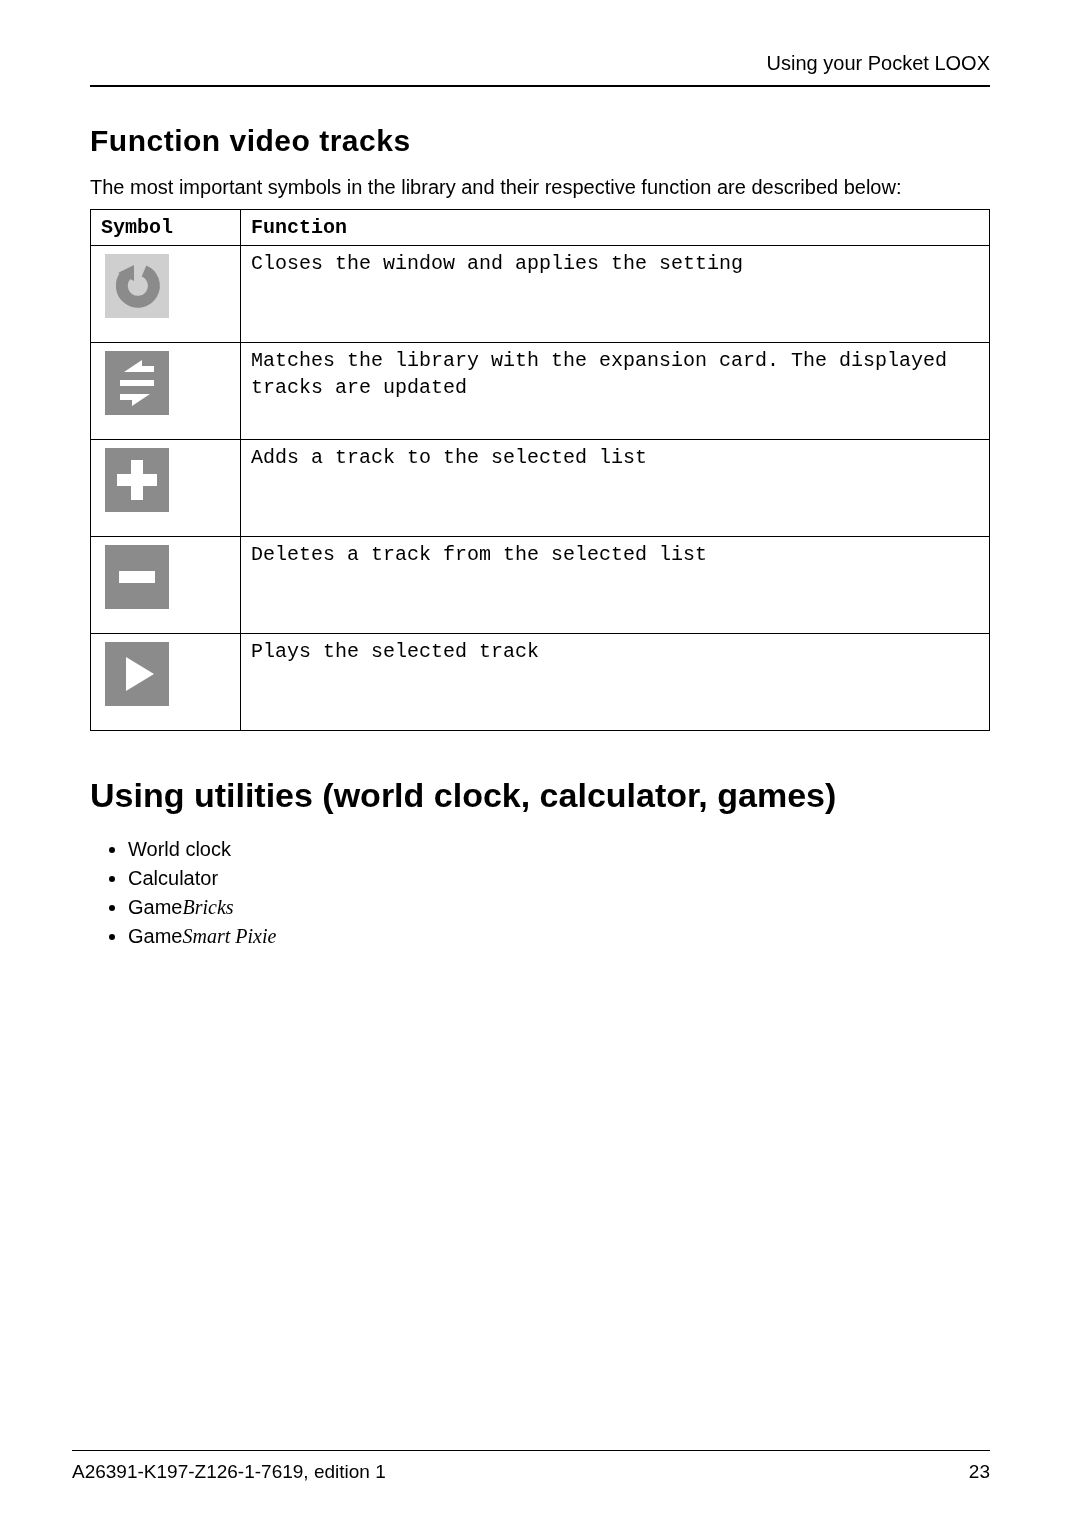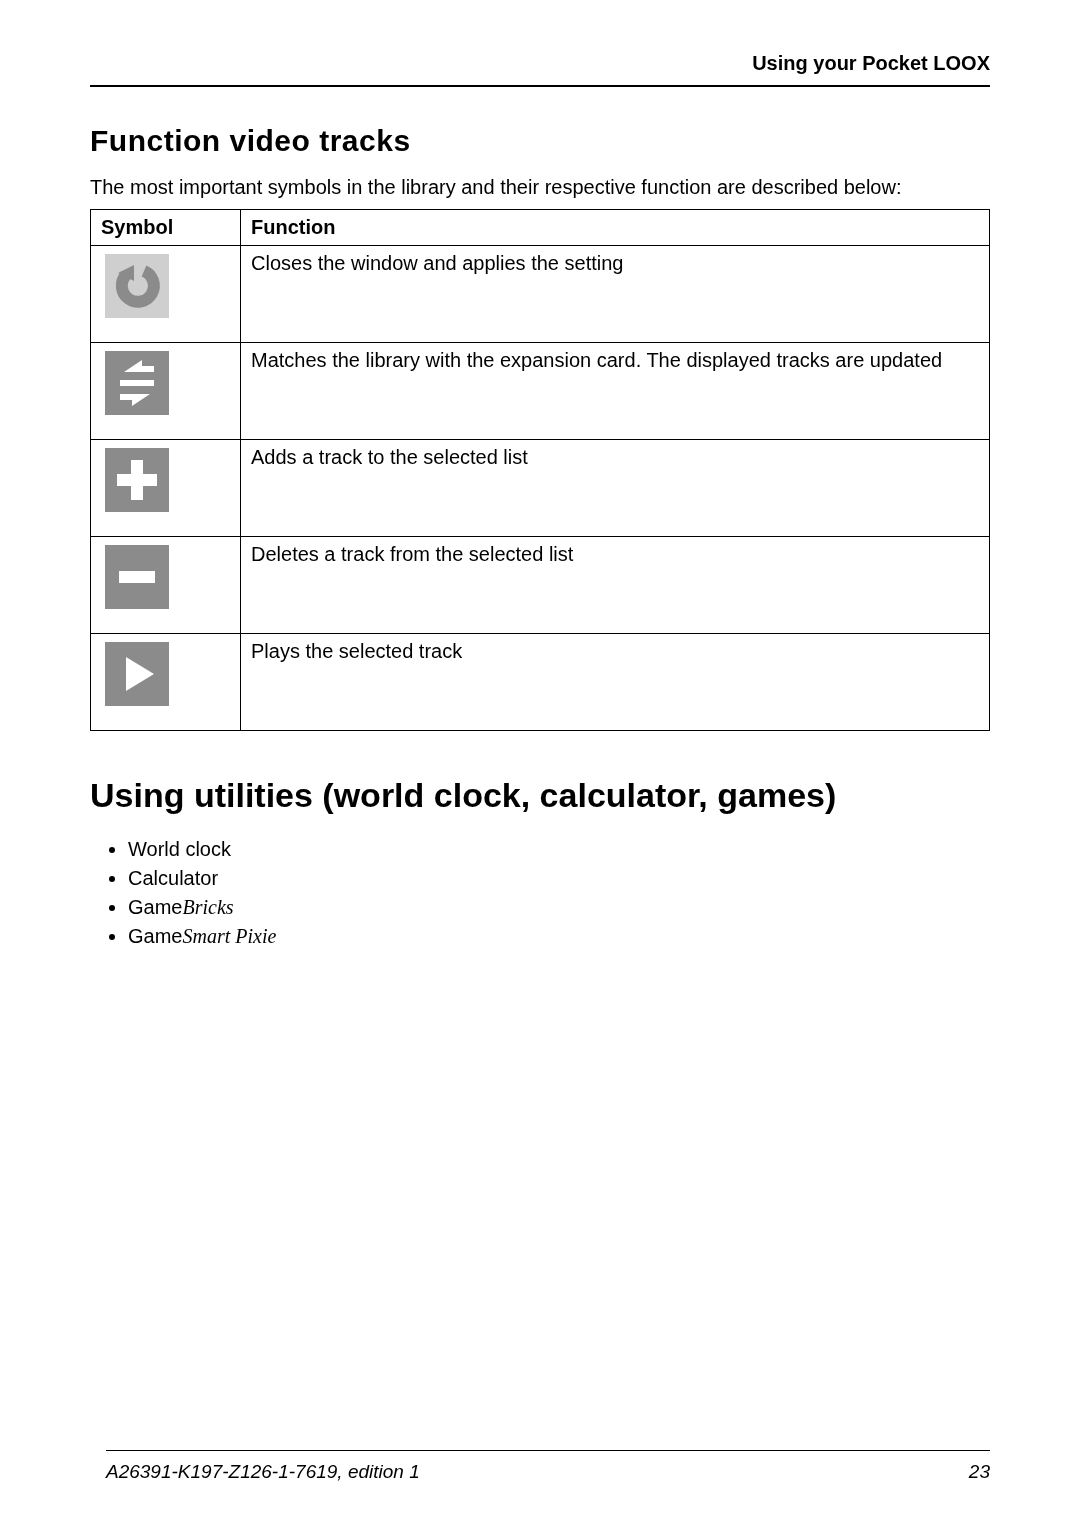"Using your Pocket LOOX" .header-title { font-weight: bold -> normal }
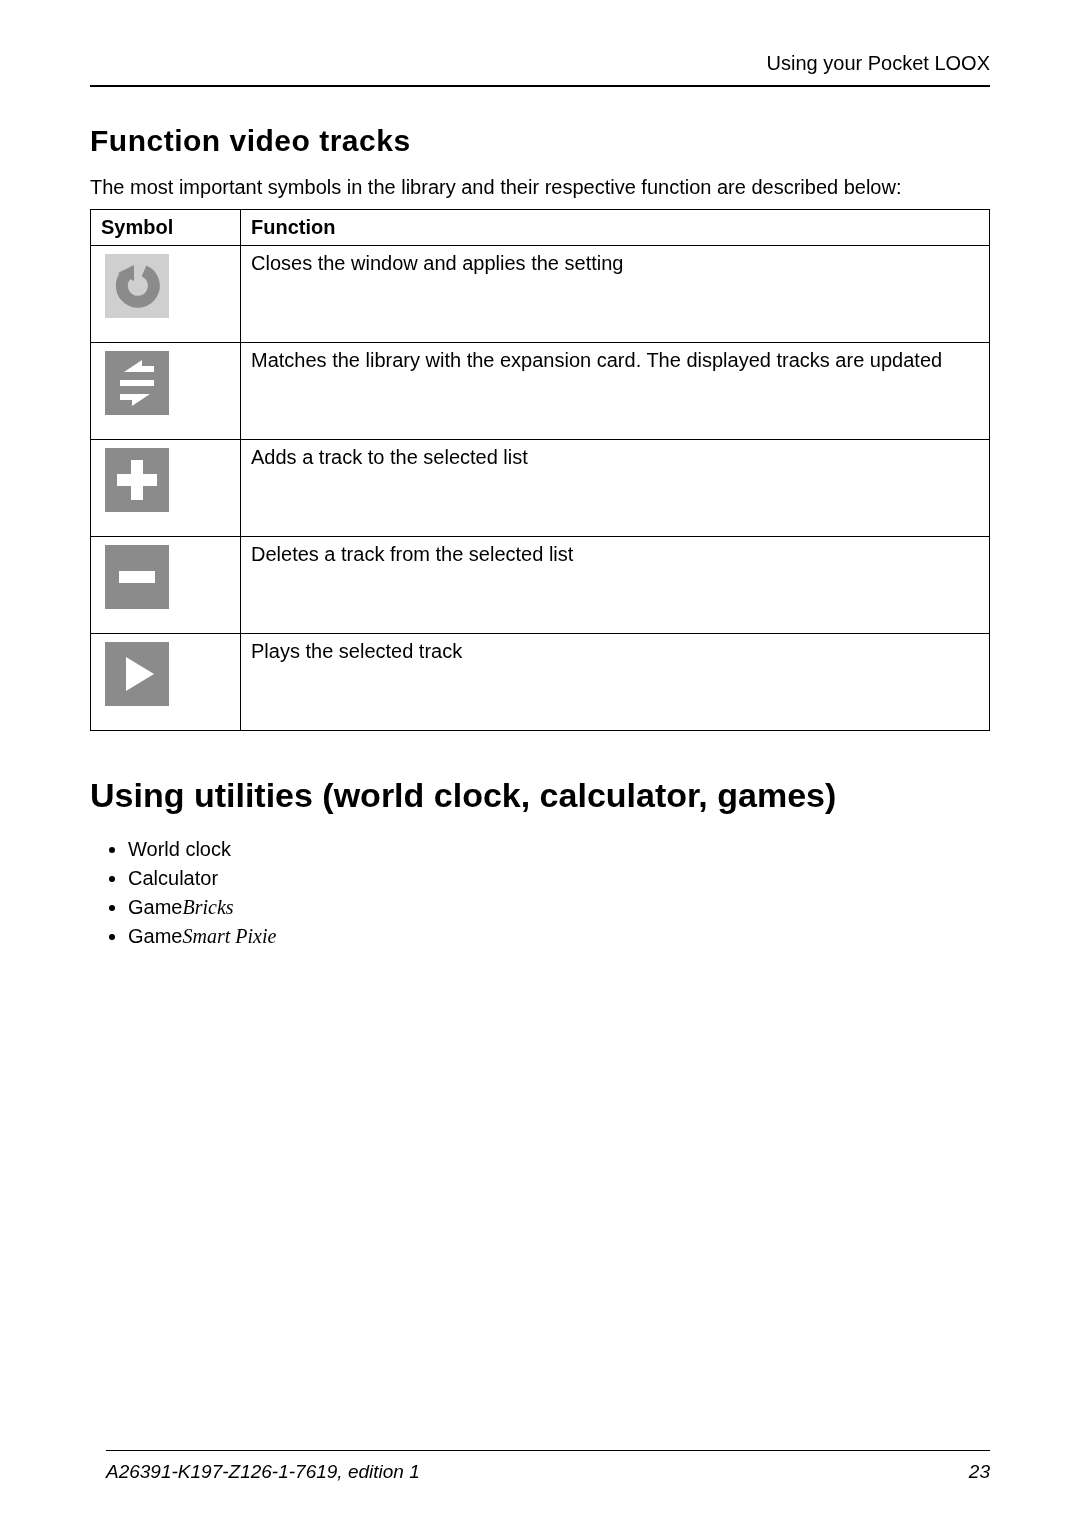"Symbol" table.symboltab { font-family: none -> Liberation Mono, monospace }
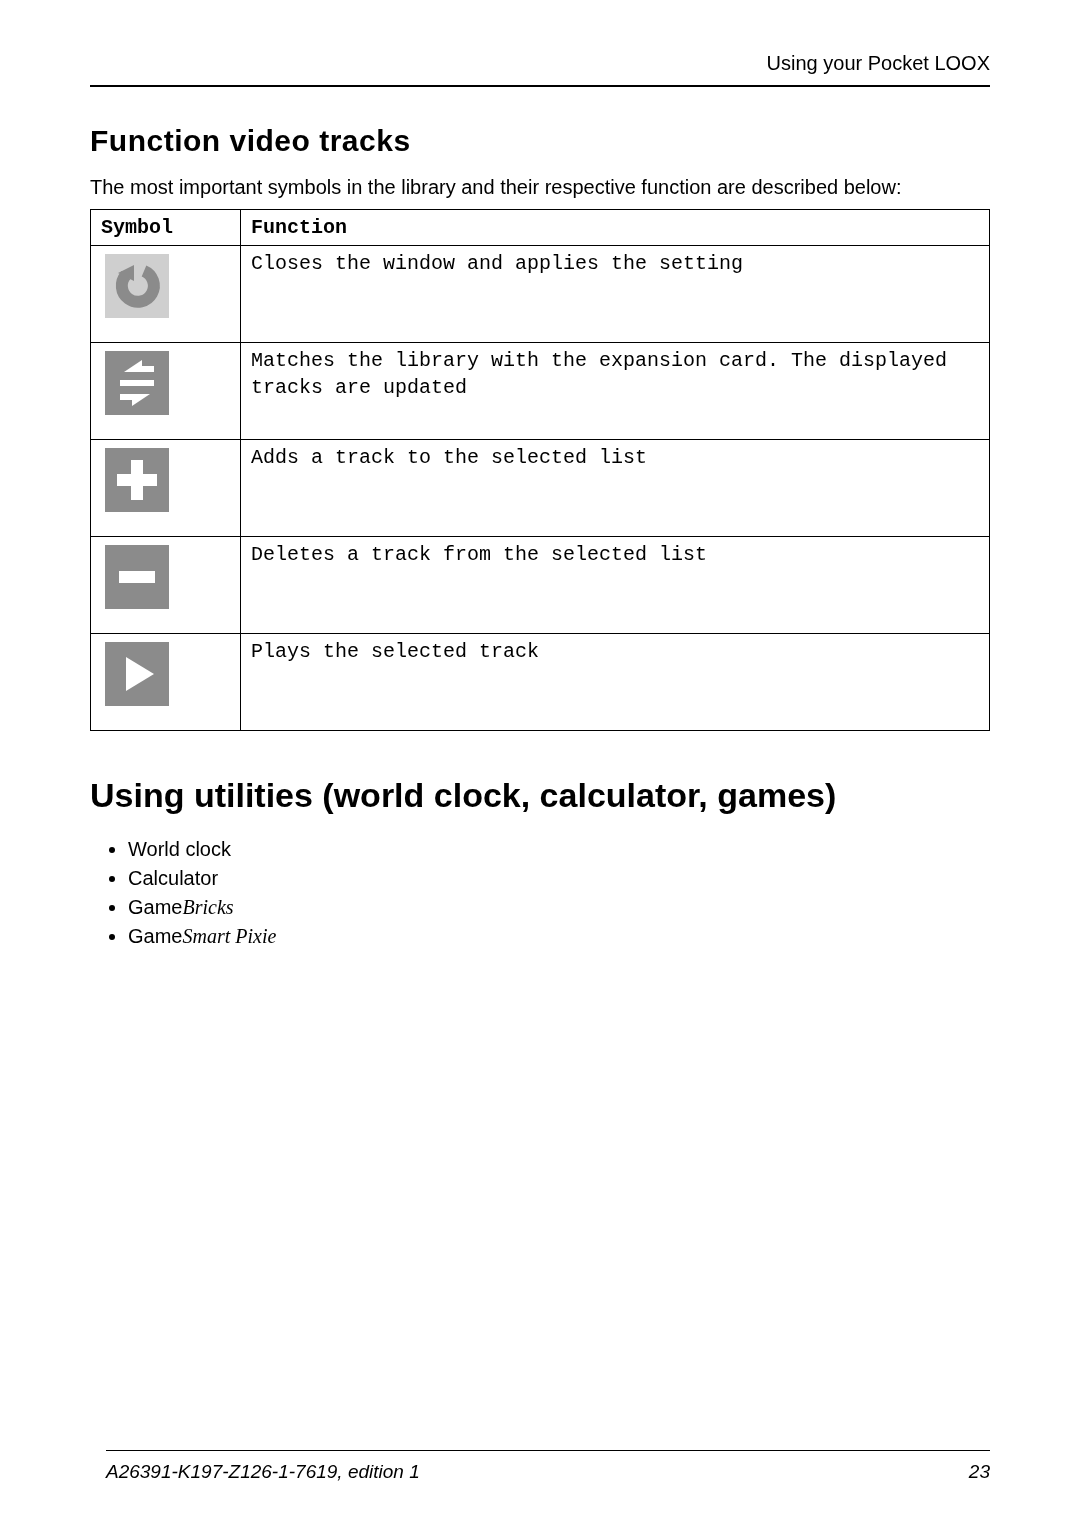"A26391-K197-Z126-1-7619, edition 1" .footer { font-style: italic -> none; left: 106px -> 72px }
